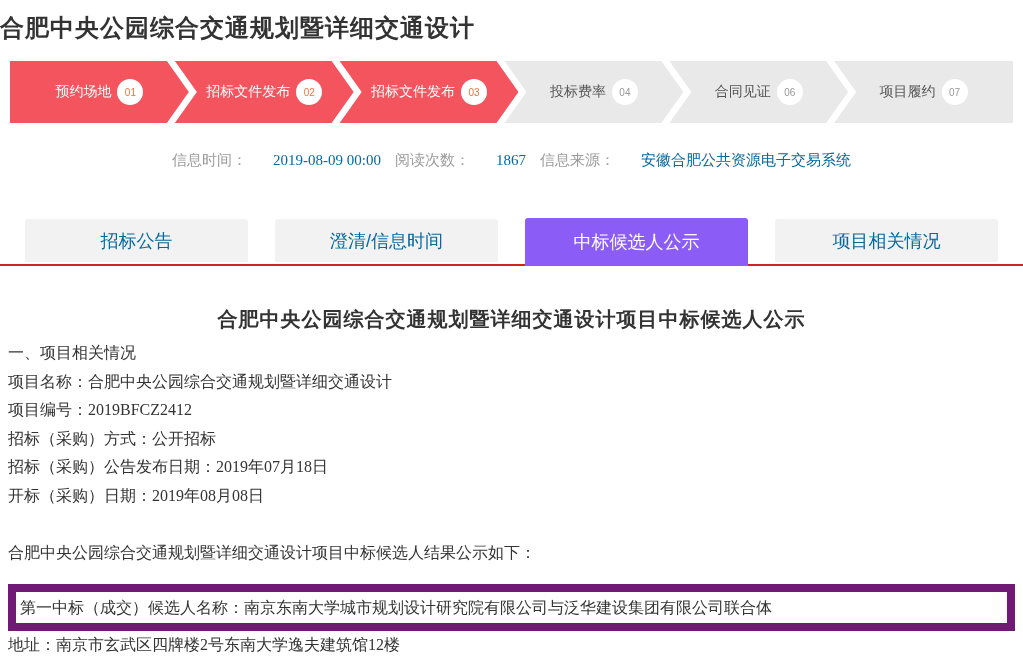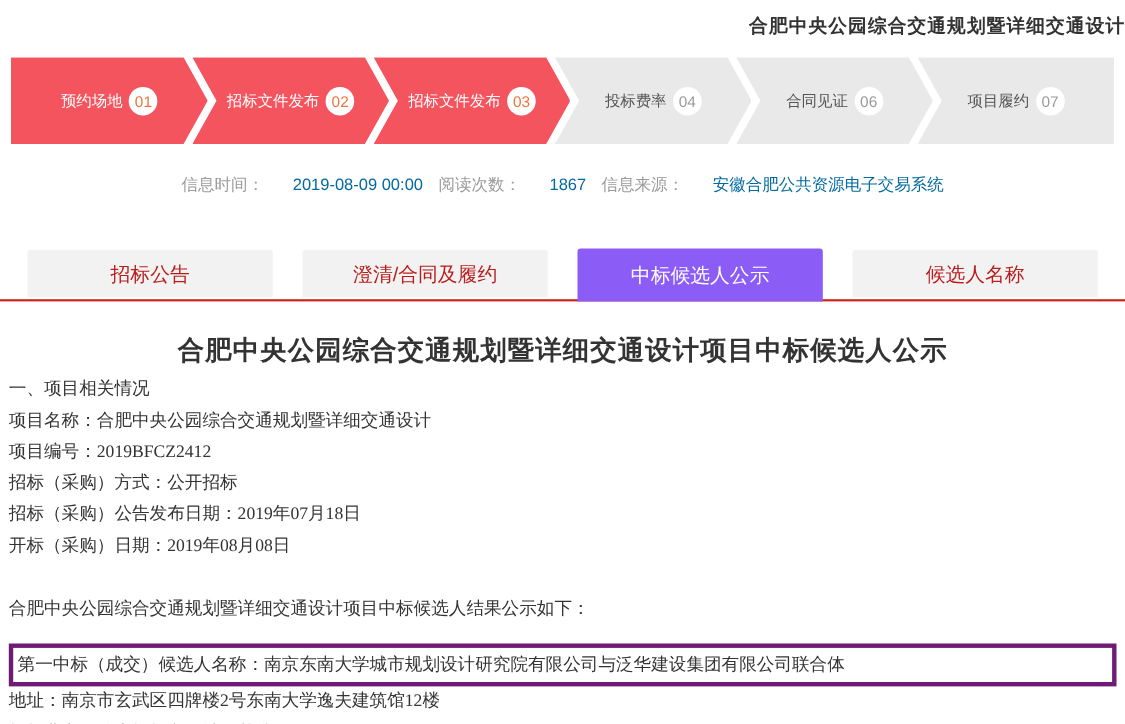"合肥中央公园综合交通规划暨详细交通设计" .page-title { font-size: 17px -> 24px; text-align: right -> left }
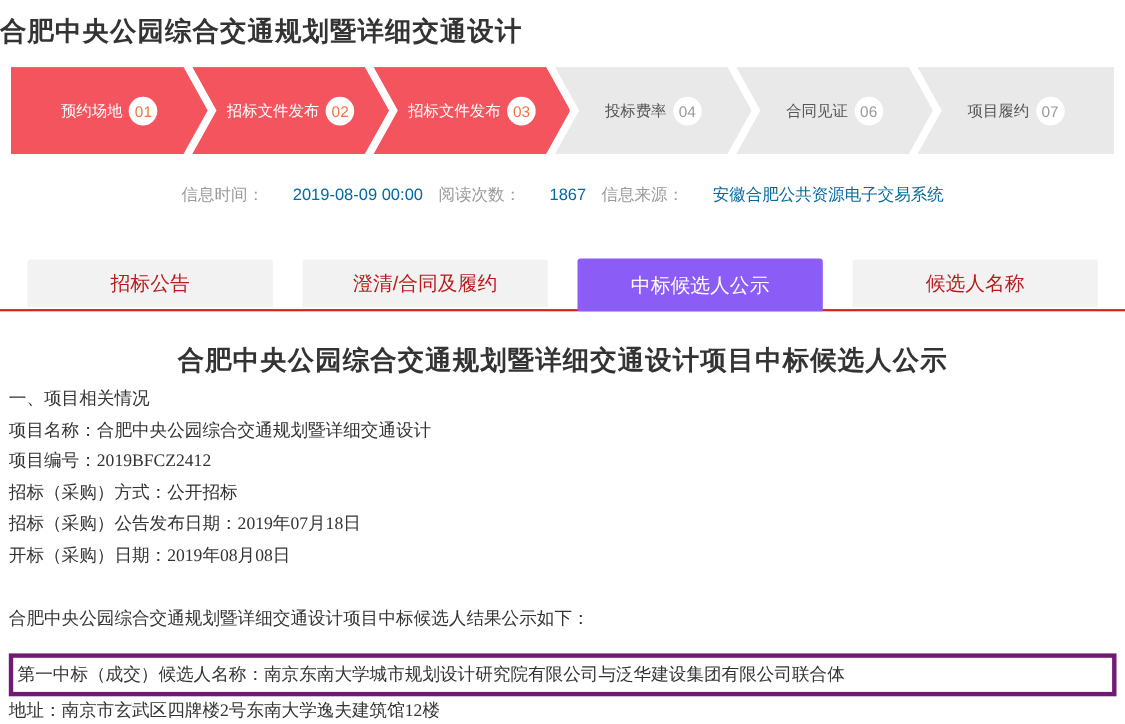"预约场地" .stepper { height: 79px -> 62px }
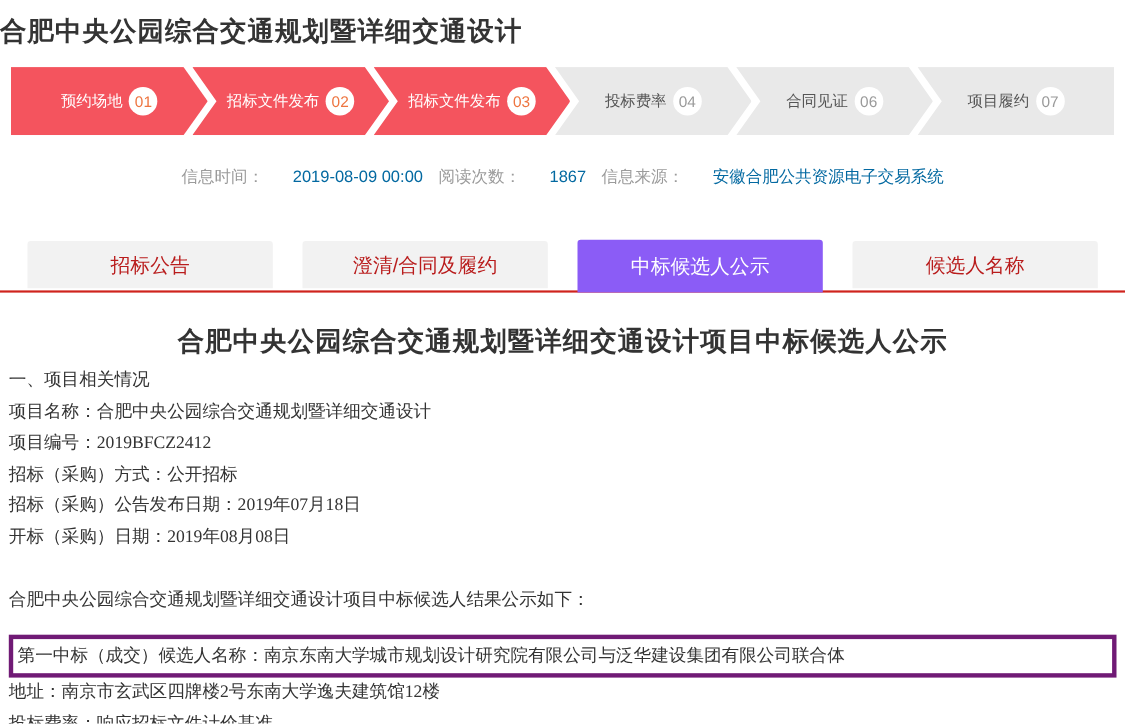"01" .step-num { font-size: 14px -> 10px }
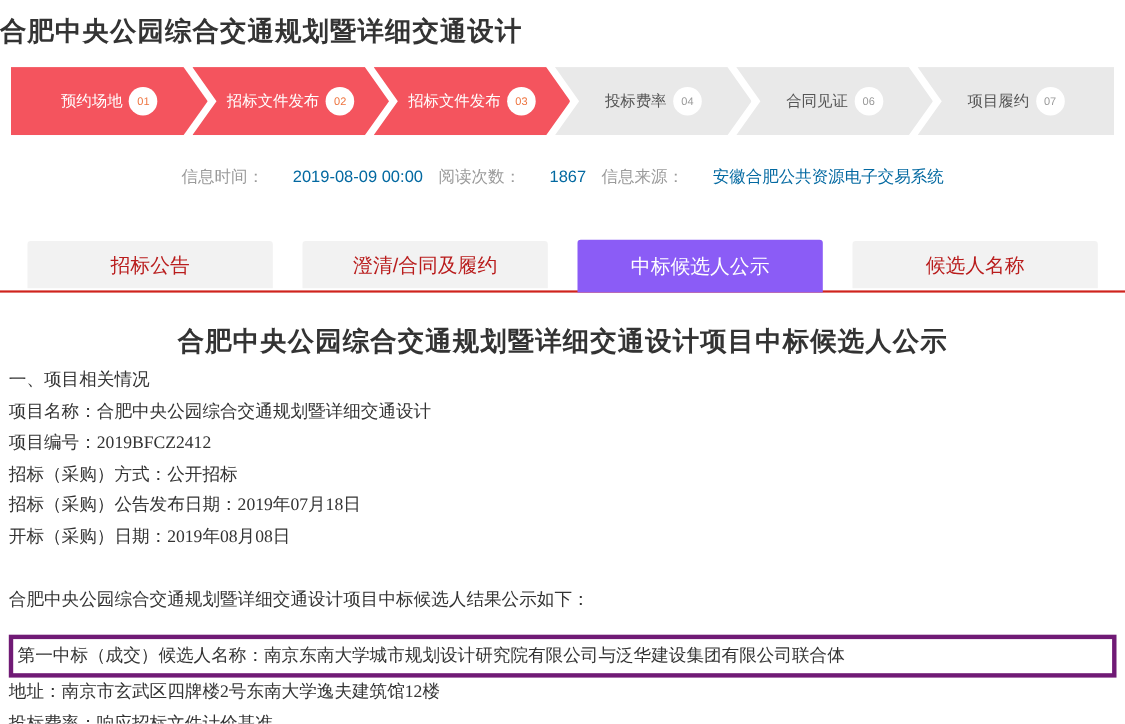"信息时间：" .info-bar { font-family: none -> Liberation Serif, serif }
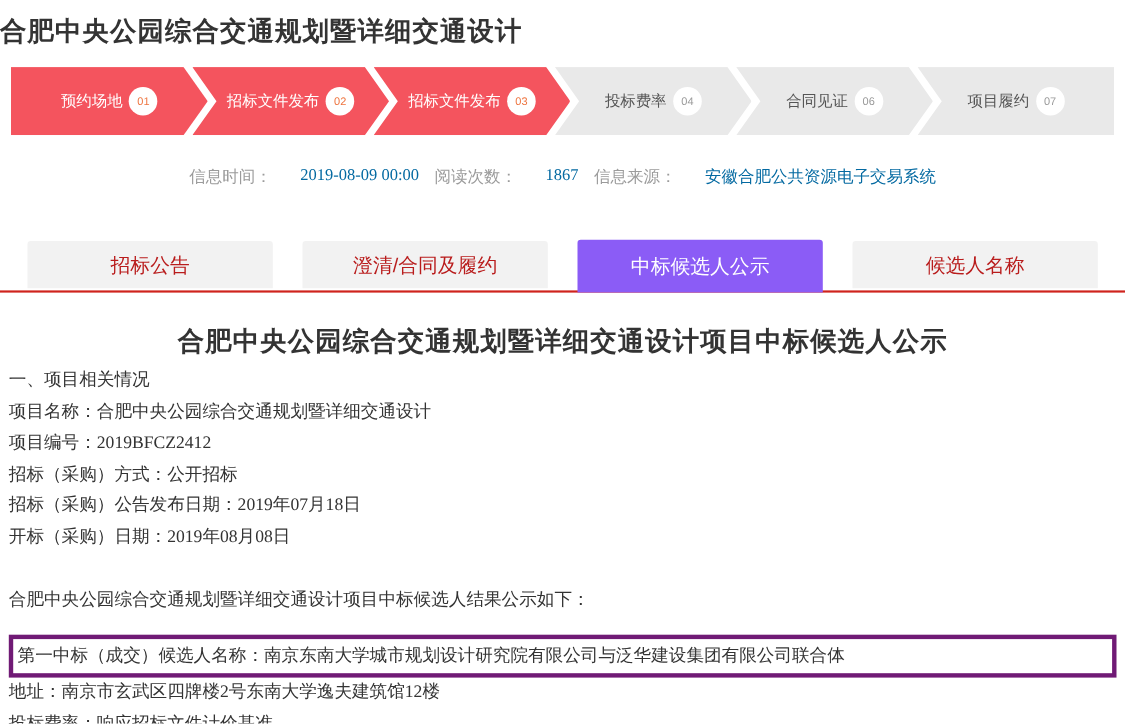"招标公告" .tab { color: #b91c1c -> #0369a1 }
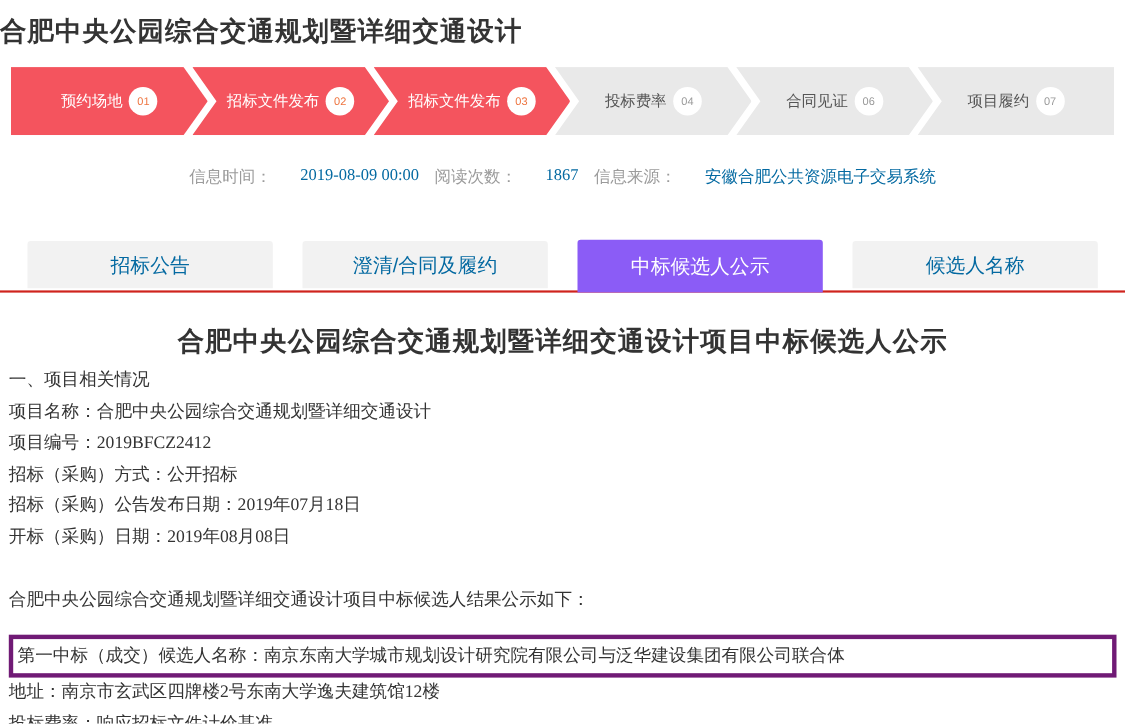"澄清/合同及履约" div.tab { text: /合同及履约 -> /信息时间 }
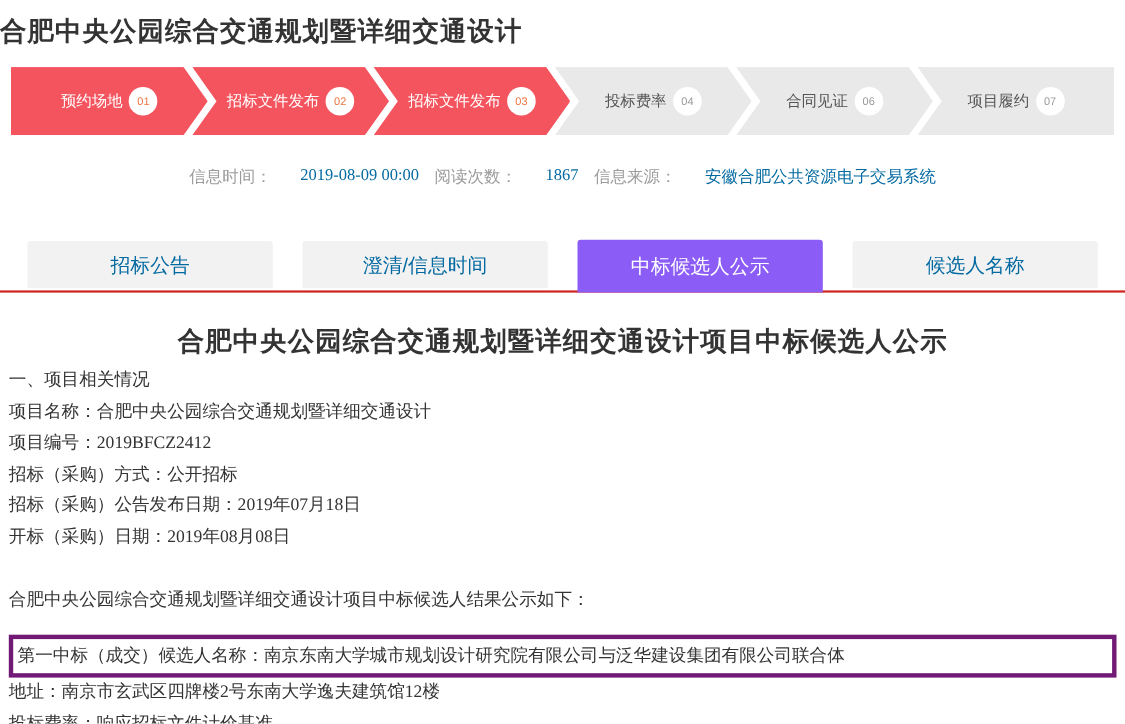"候选人名称" div.tab { text: 候选人名称 -> 项目相关情况 }
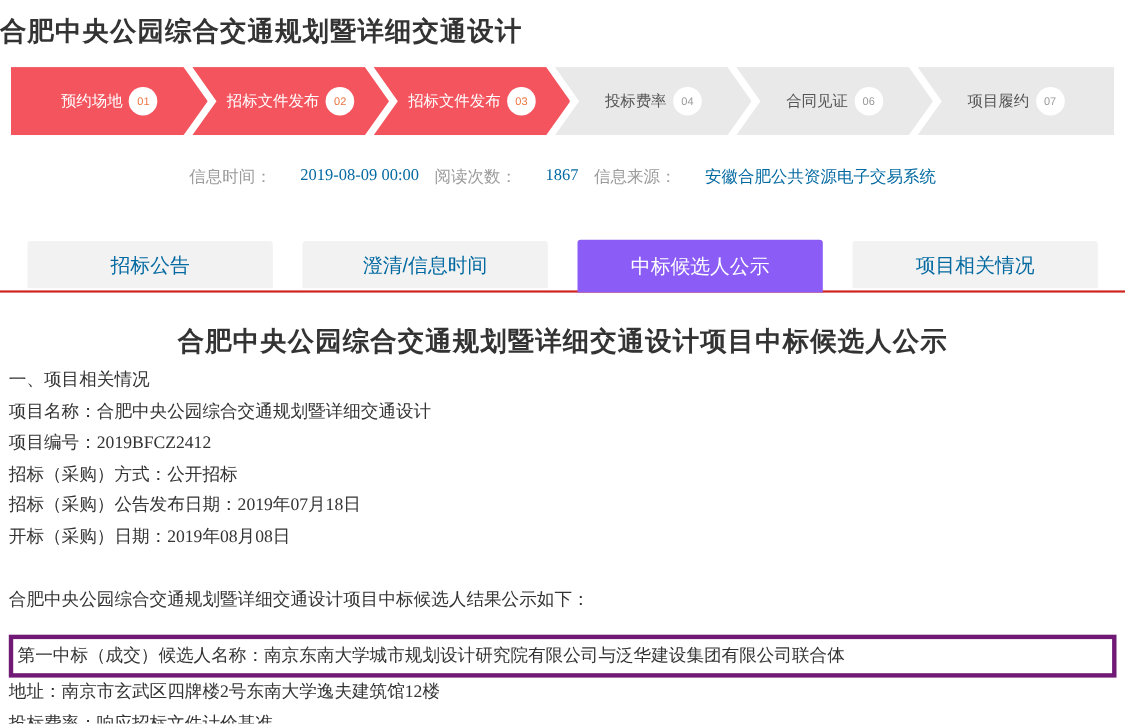"合肥中央公园综合交通规划暨详细交通设计项目中标候选人公示" .content-heading { font-size: 24px -> 20px; margin: 28px 0 6px -> 40px 0 6px }
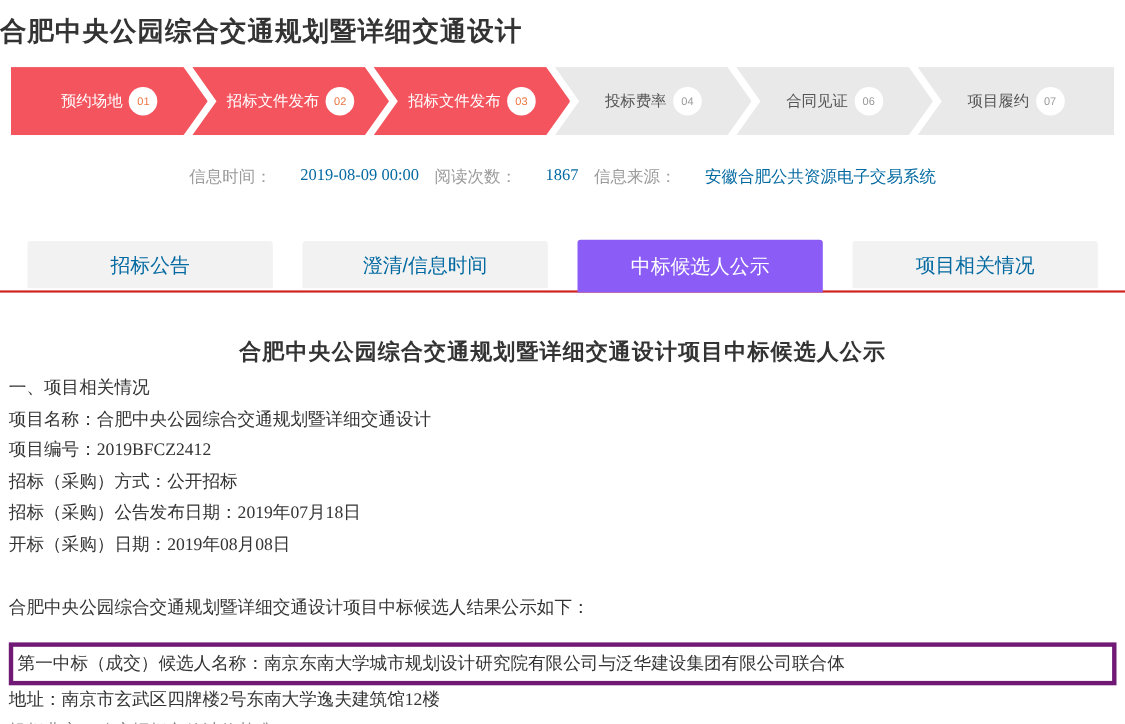"第一中标（成交）候选人名称：南京东南大学城市规划设计研究院有限公司与泛华建设集团" .highlight-box { border: 4px solid #701a75 -> 8px solid #701a75 }
